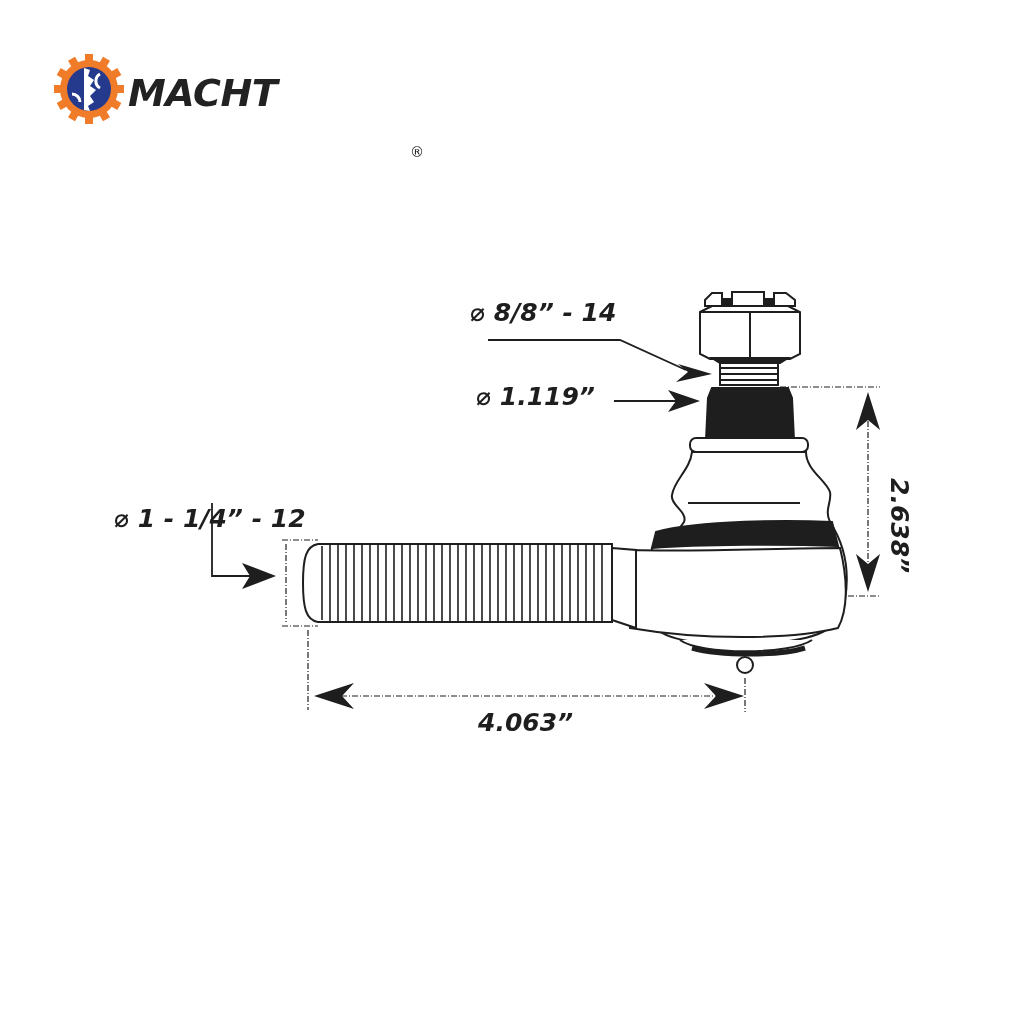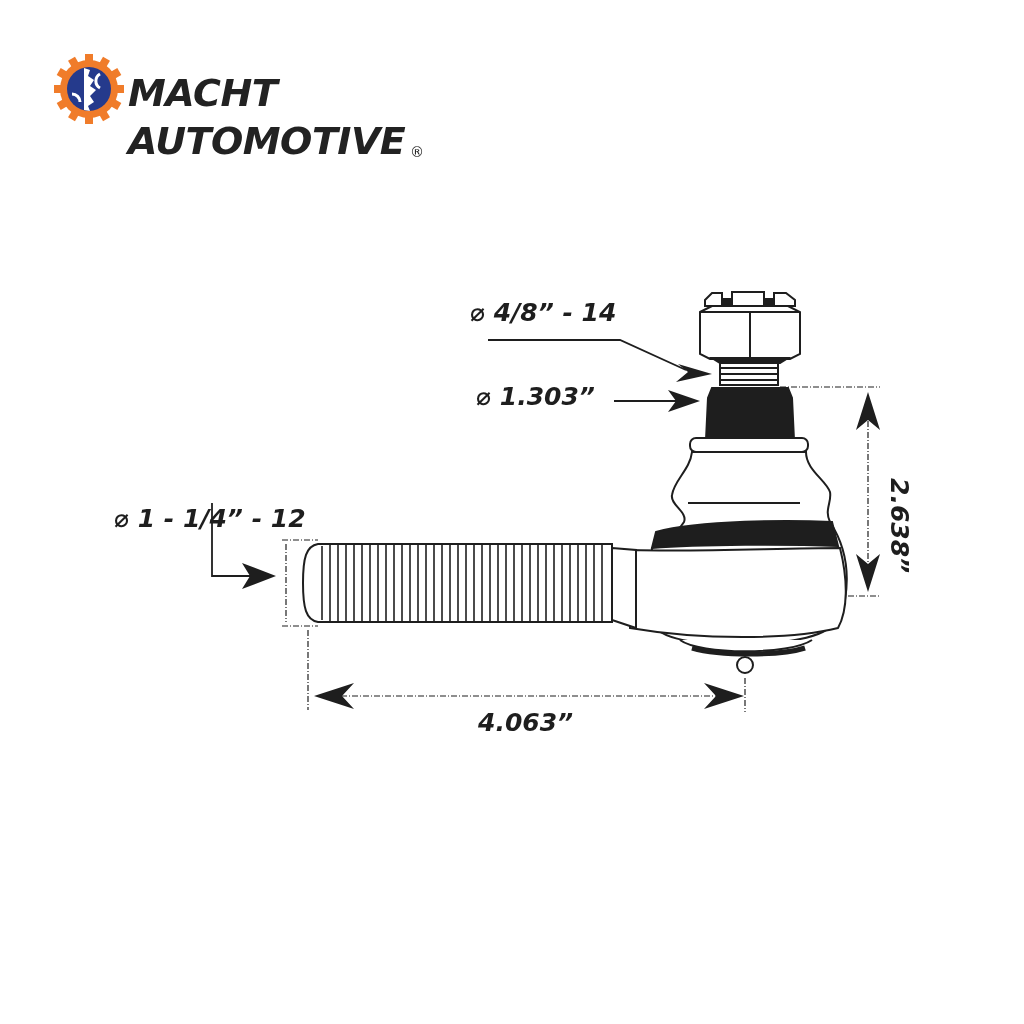"AUTOMOTIVE" div.logo-text { html: <div>AUTOMOTIVE</div> -> none }
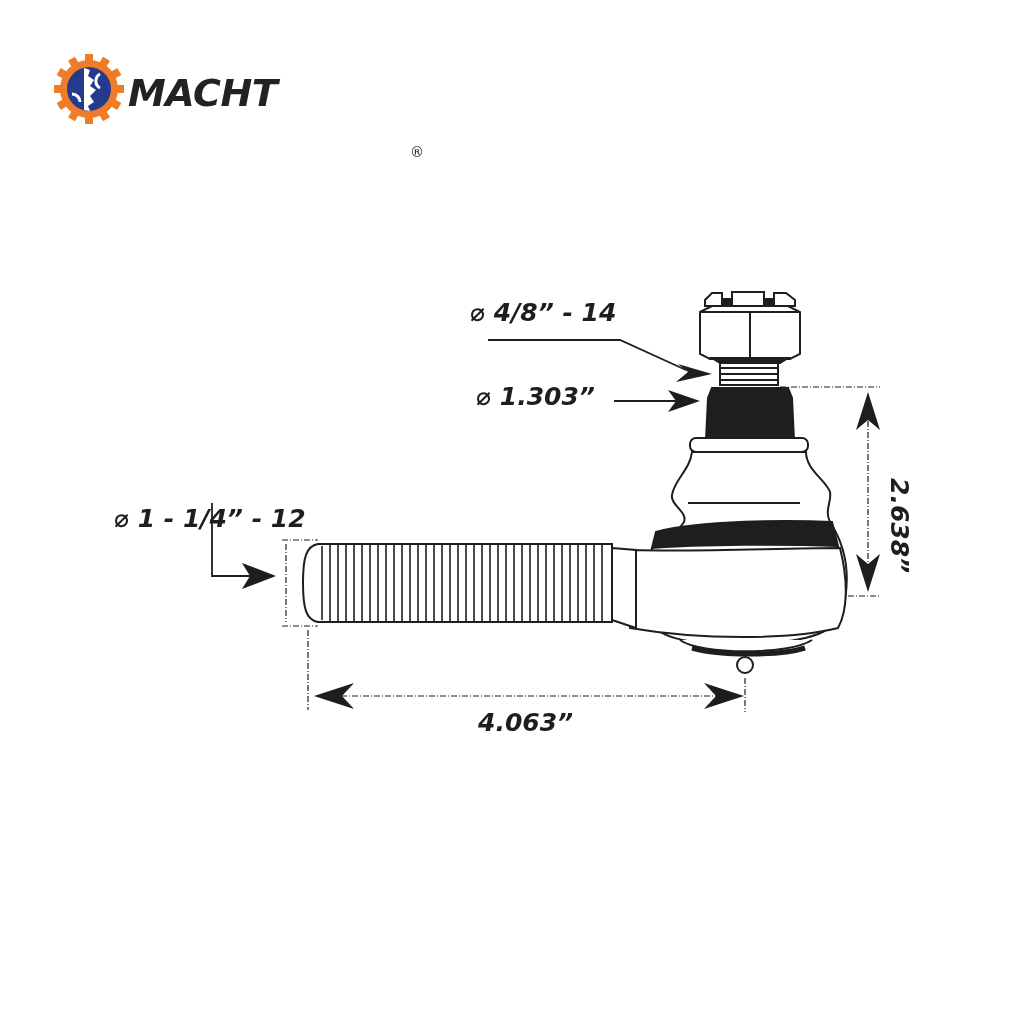"⌀ 4/8” - 14" div.dim { text: 4/8 -> 8/8 }
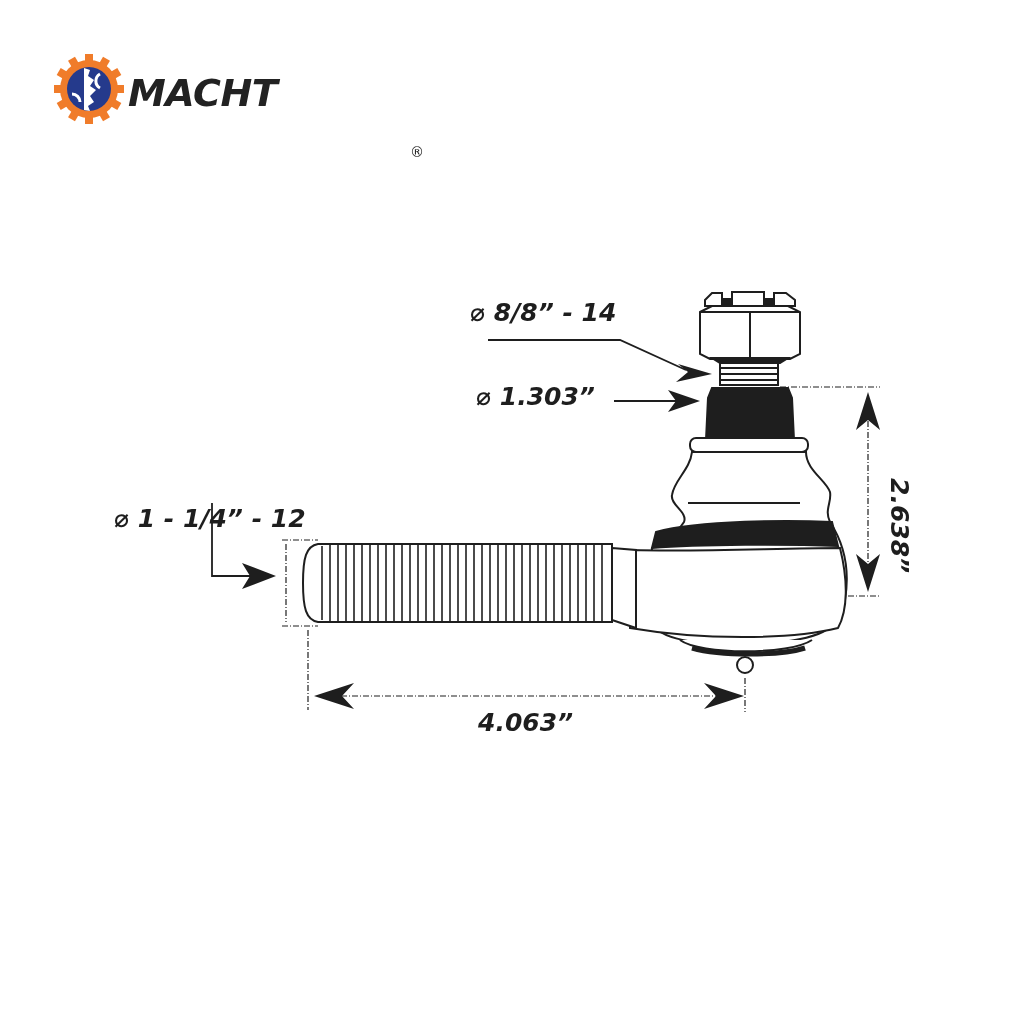"⌀ 1.303”" div.dim { text: 1.303 -> 1.119 }
